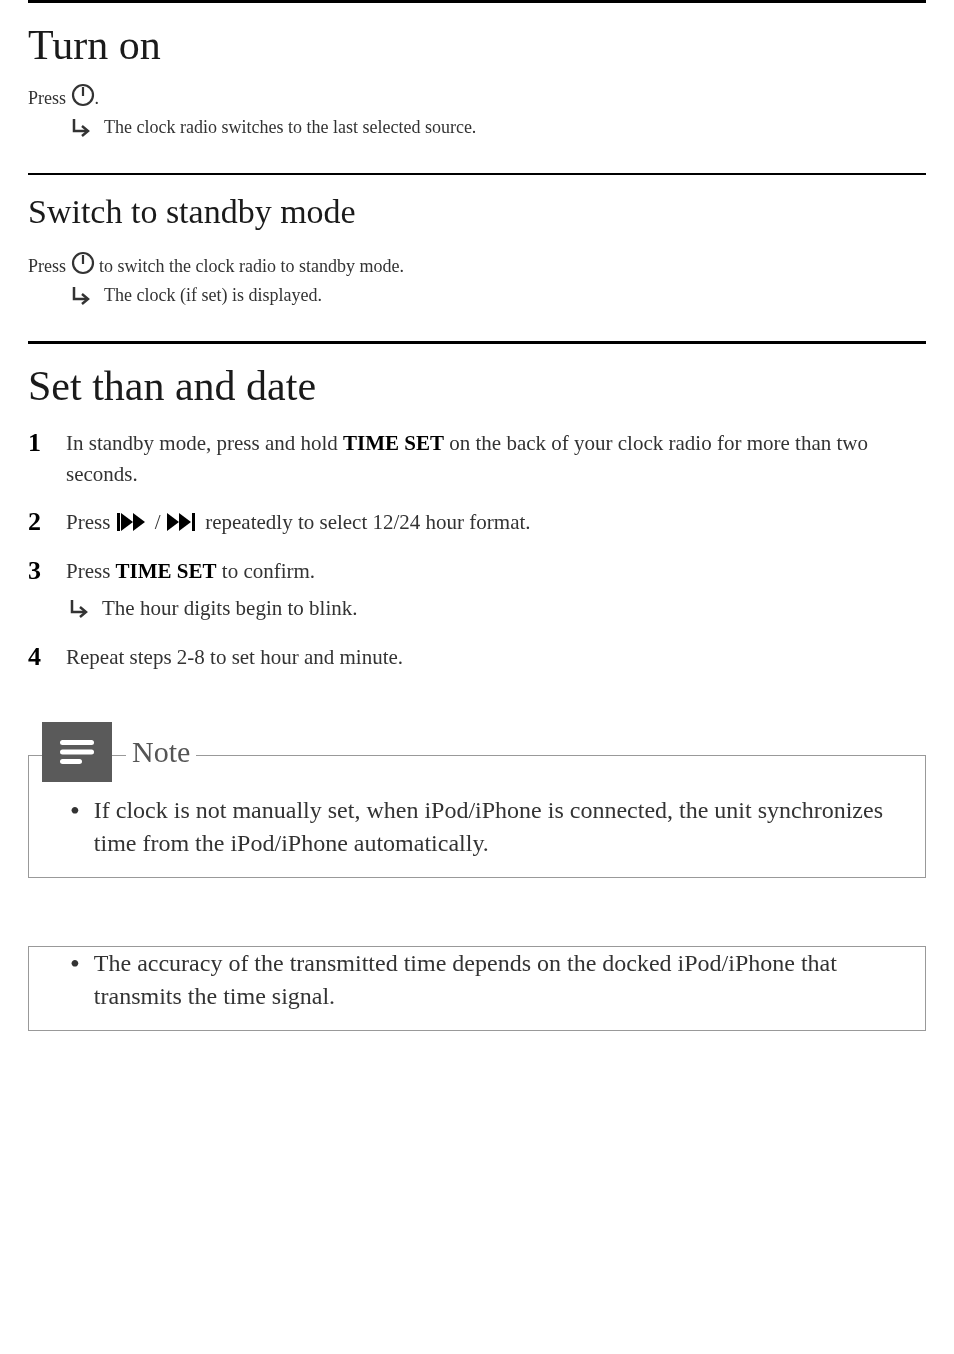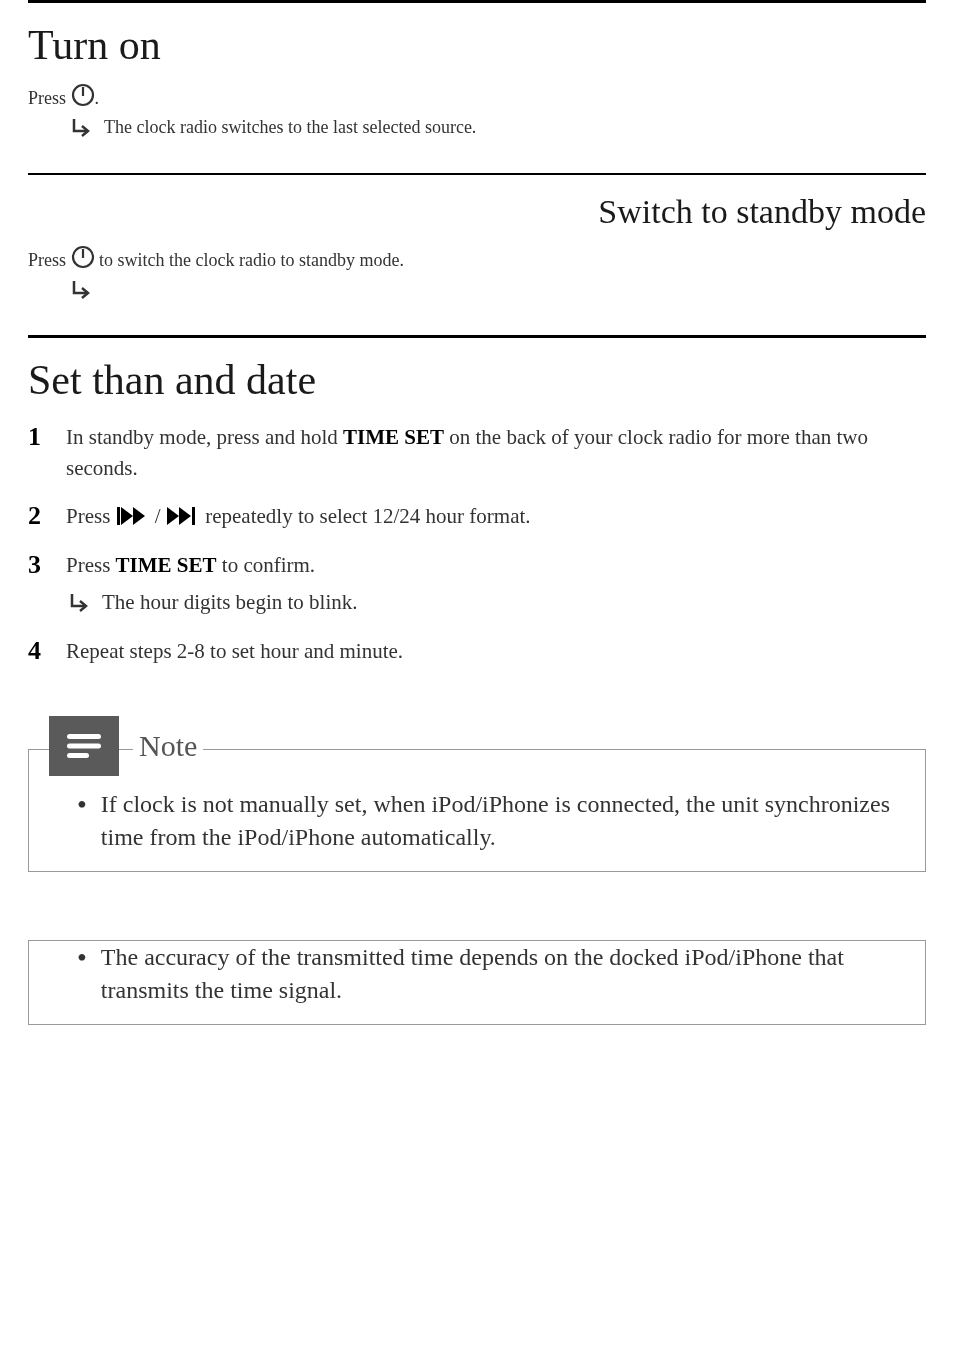"Switch to standby mode" h2 { margin: 18px 0 14px 0 -> 18px 0 20px 0; text-align: right -> none }
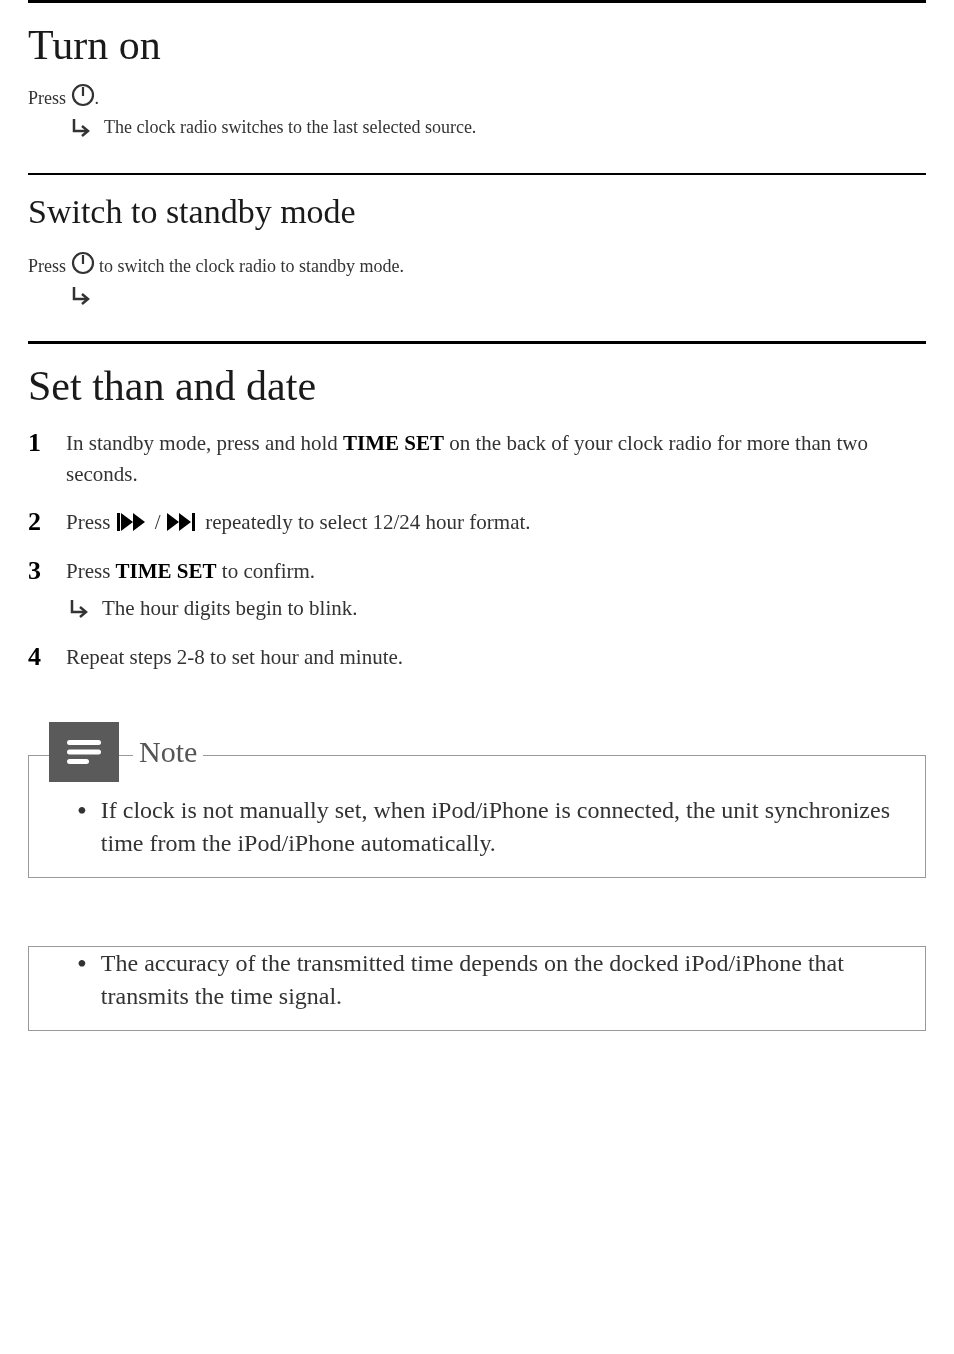"The clock (if set) is" span { html: none -> <span>The clock (if set) is displayed.</span> }
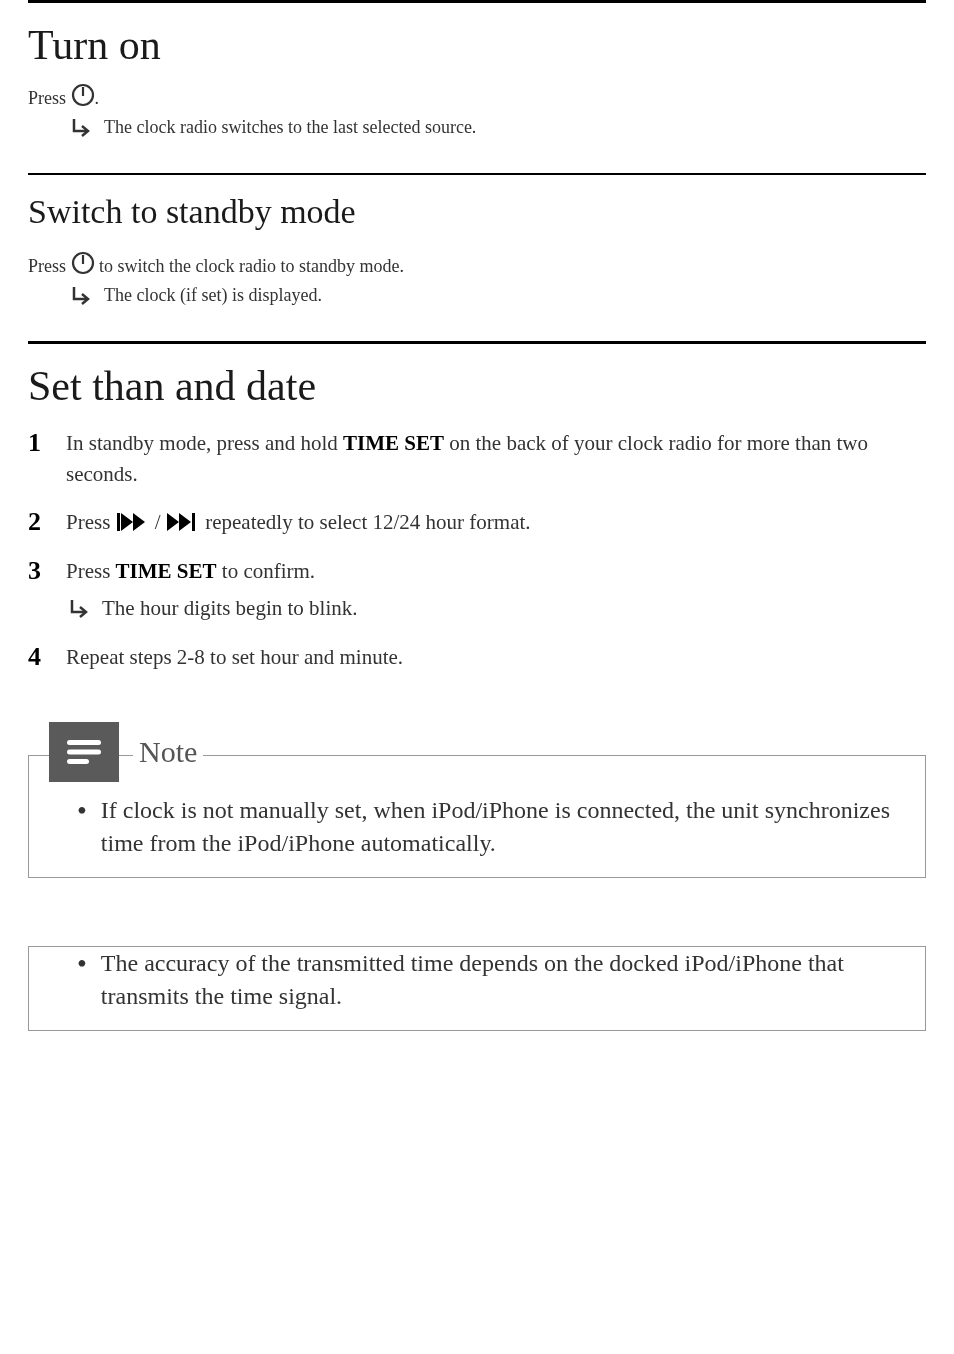"Note" .callout { padding: 0 16px 16px 20px -> 0 16px 16px 13px }
